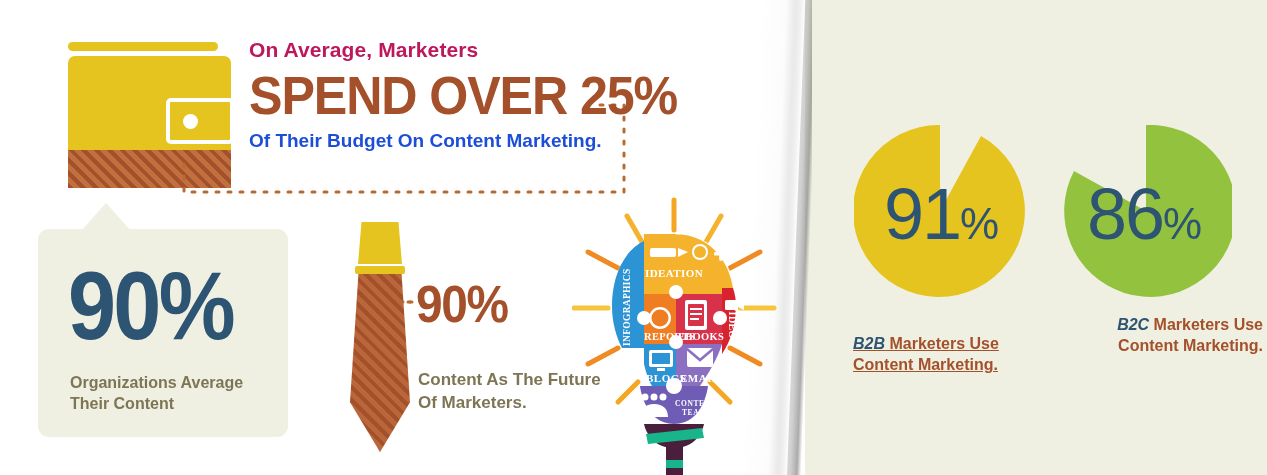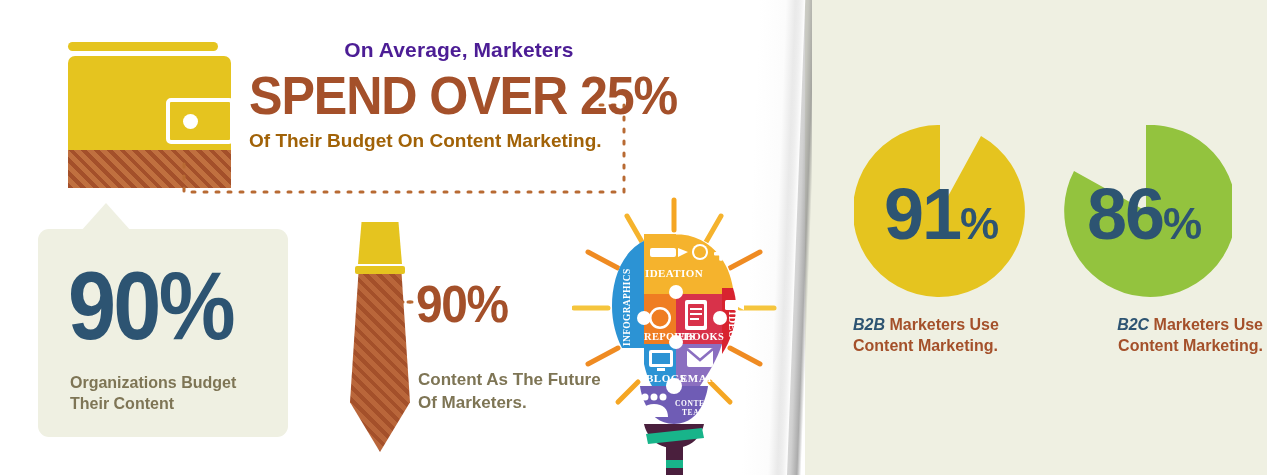"On Average, Marketers" .spend-pre { color: #4c1d95 -> #be185d; text-align: center -> none }
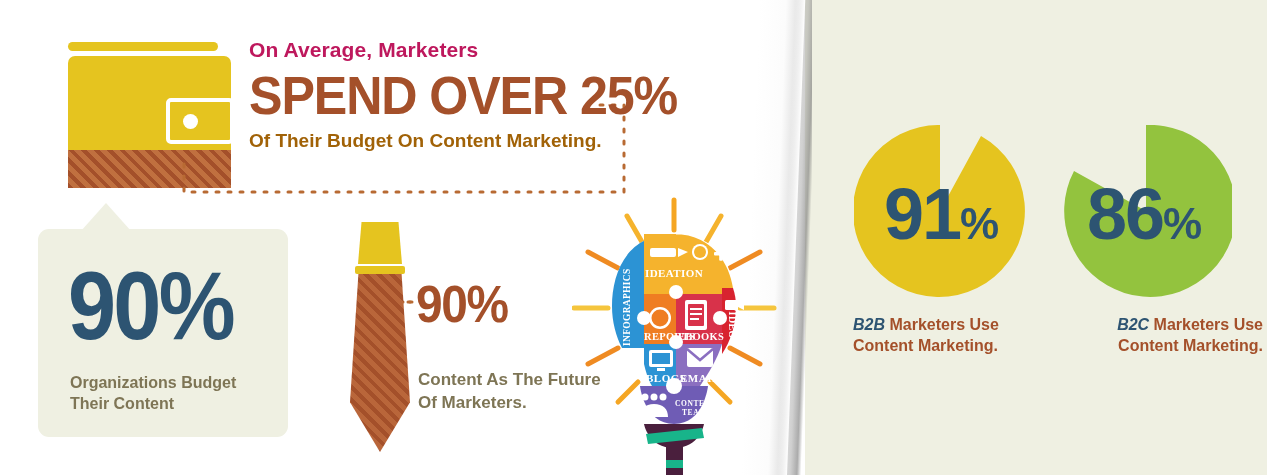"Of Their Budget On Content" .spend-post { color: #a16207 -> #1d4ed8 }
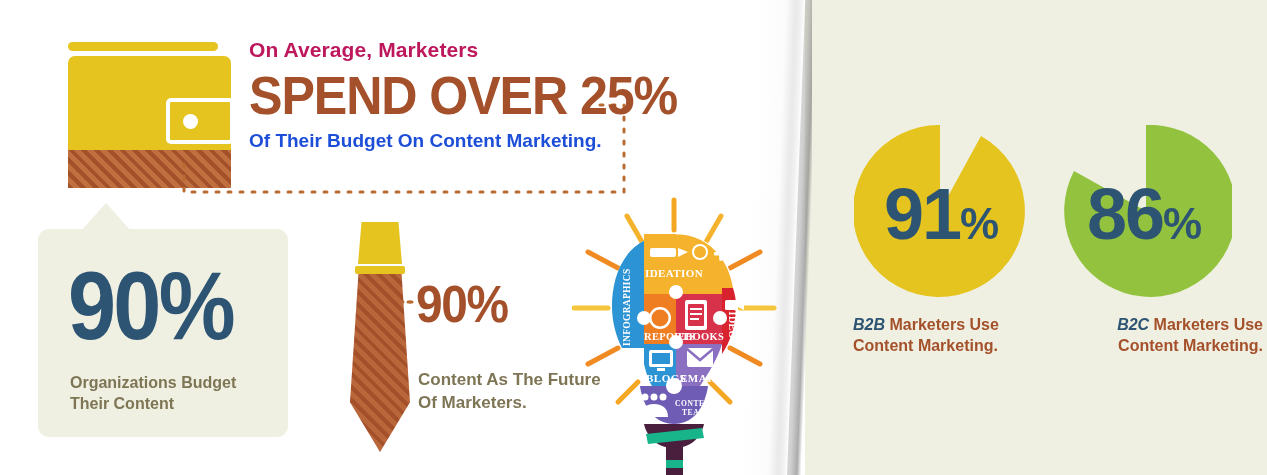"91%" .pie-num { font-weight: bold -> normal }
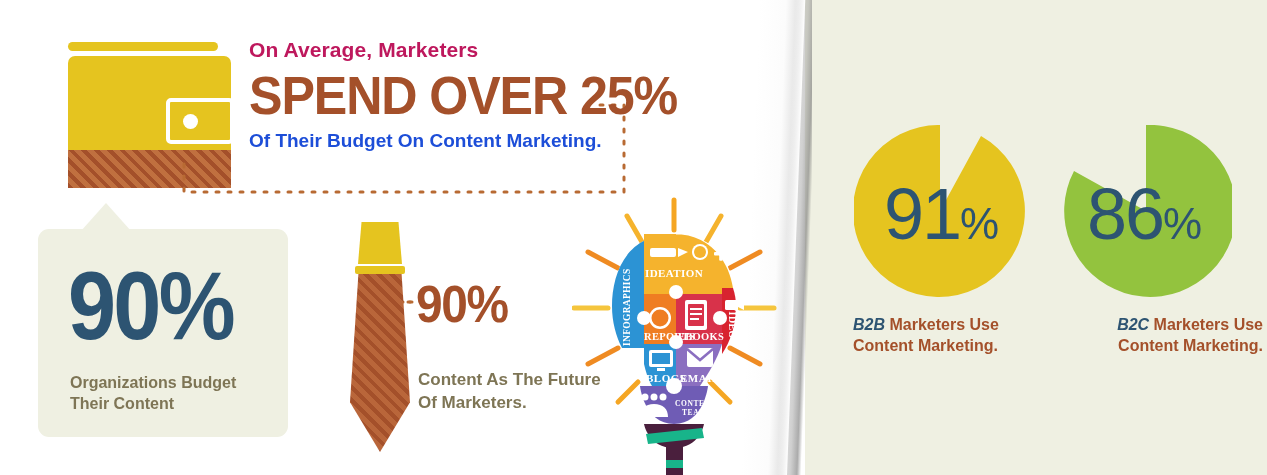"B2B Marketers Use" div.pie-label { text-decoration: none -> underline; top: 314px -> 333px }
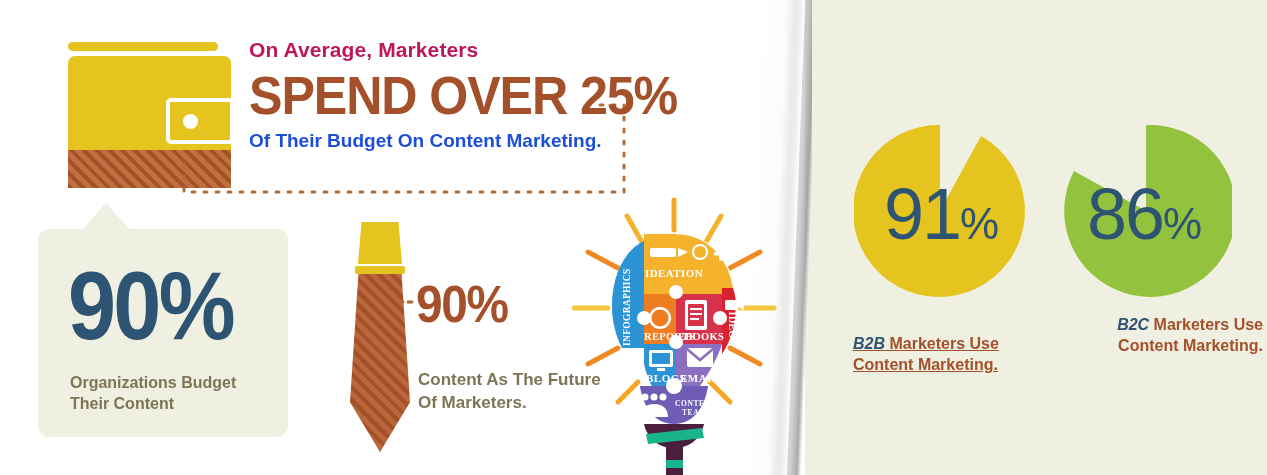"Organizations Budget" span { text: Budget -> Average }
